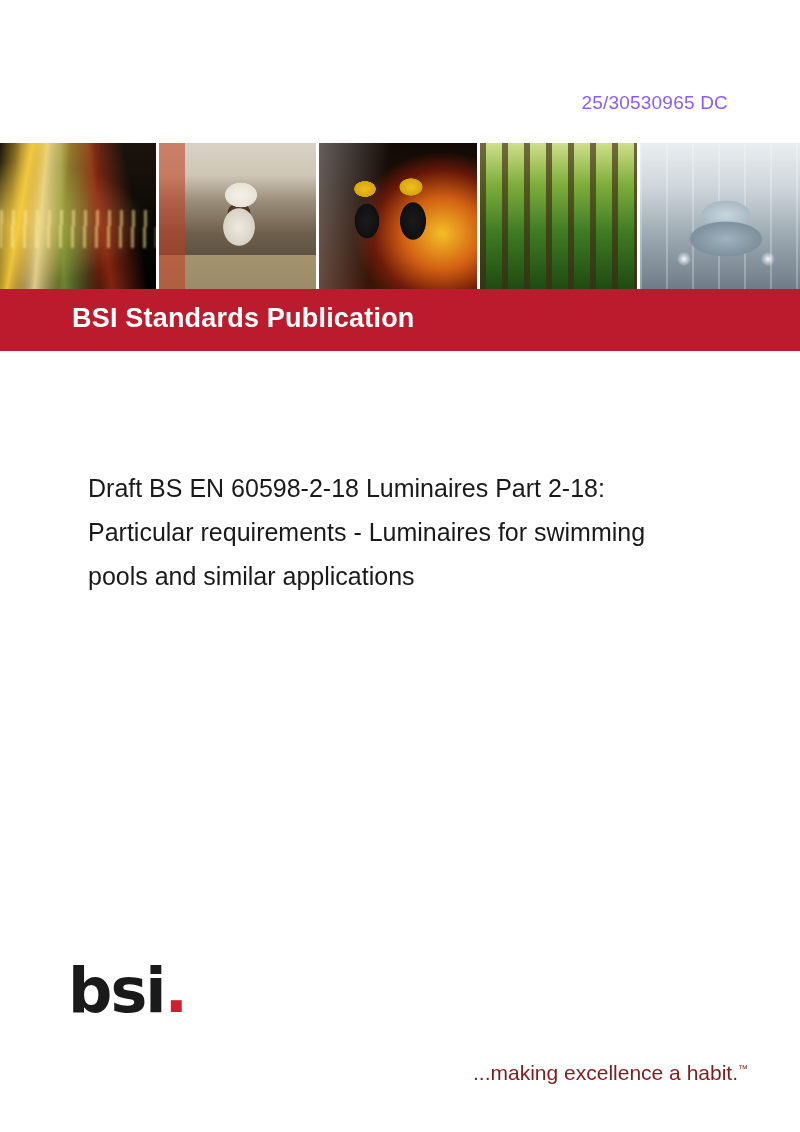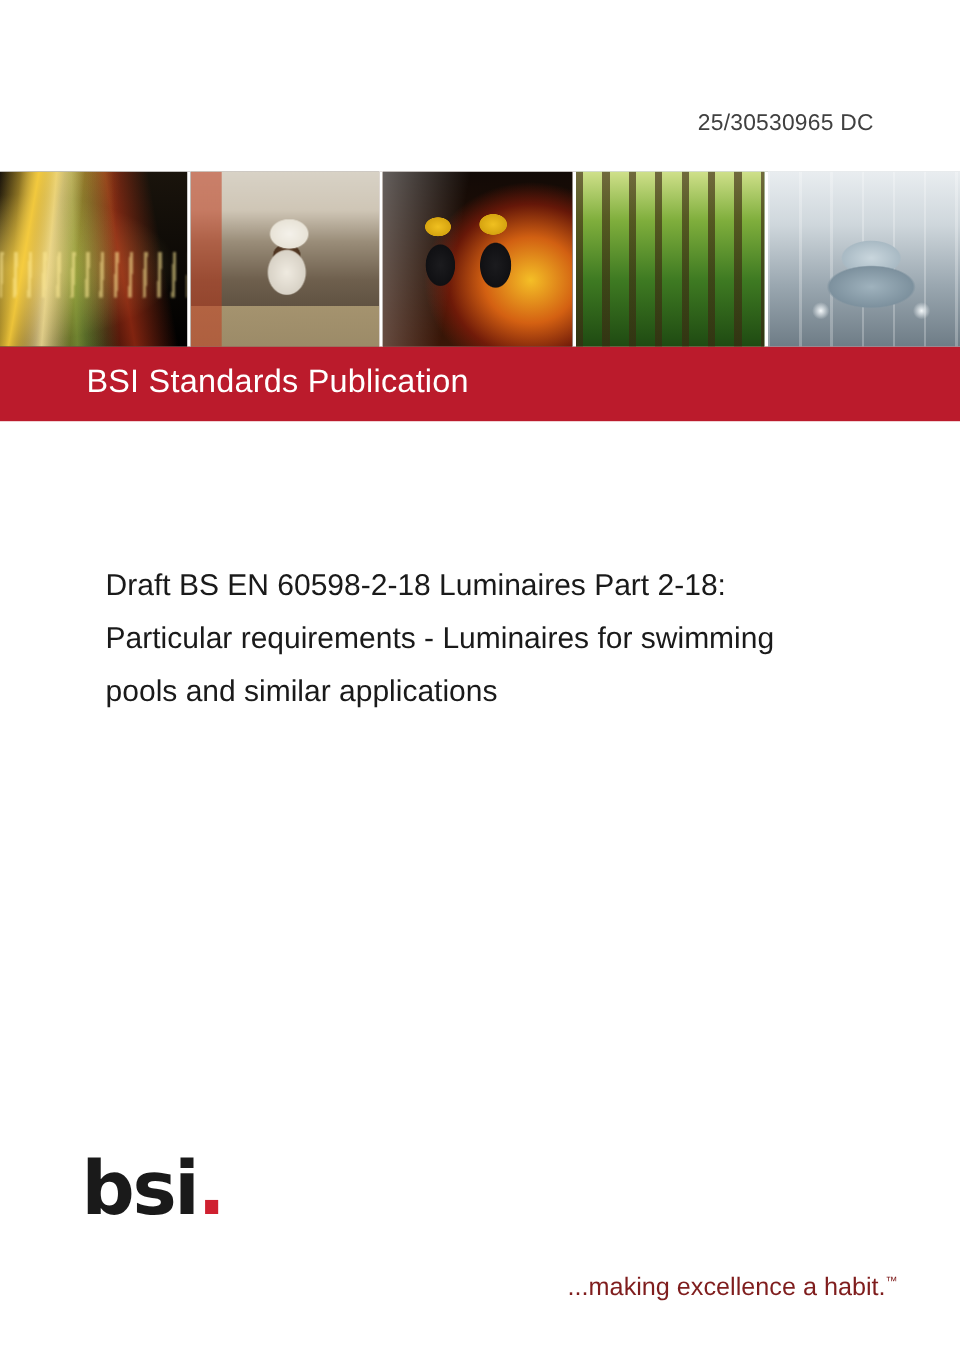"25/30530965 DC" .doc-ref { color: #404040 -> #8b5cf6 }
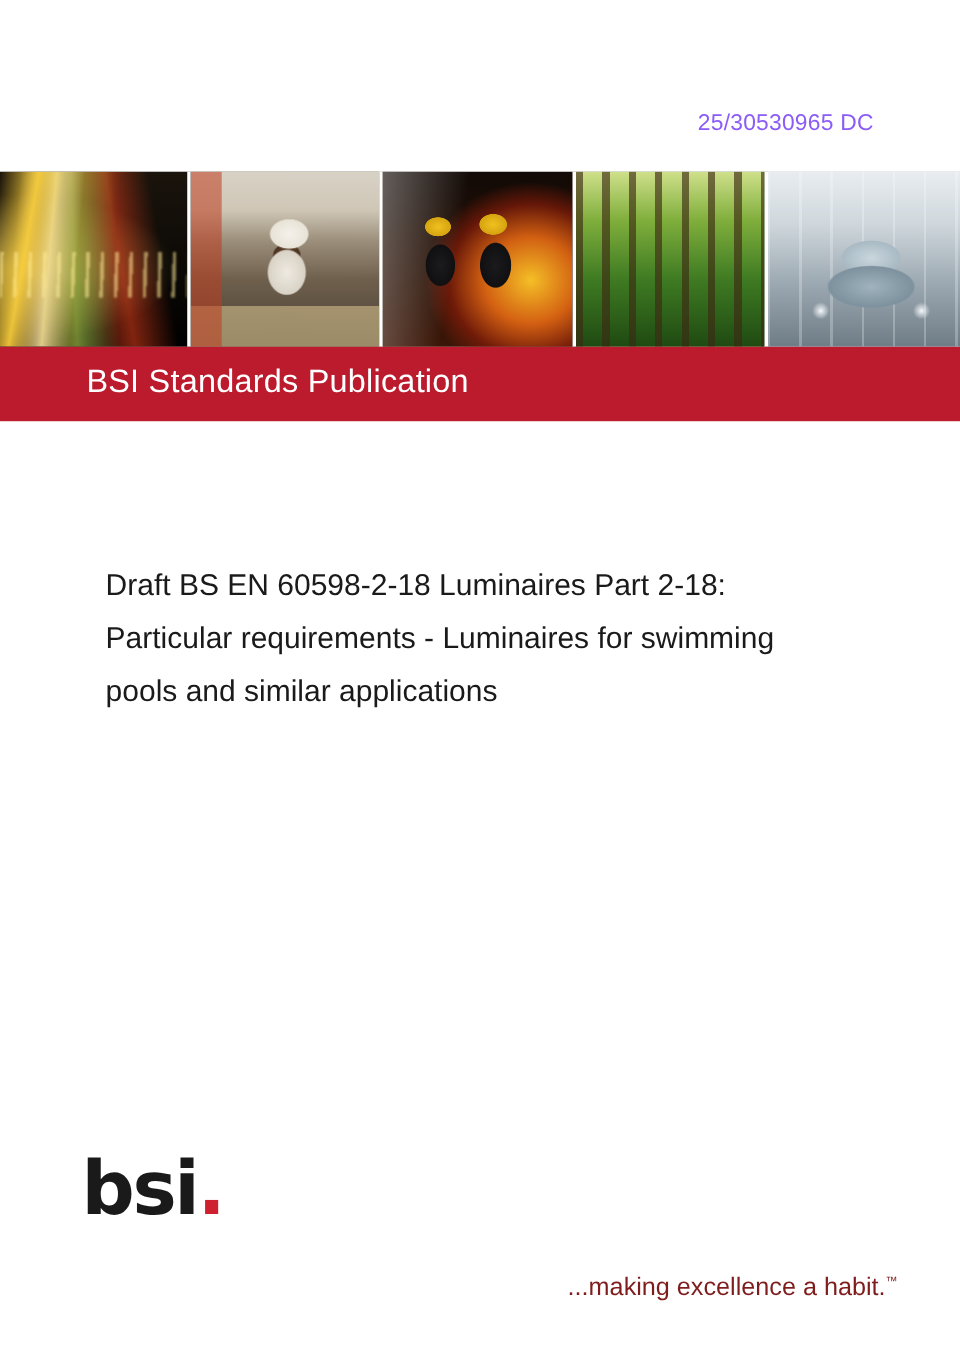"BSI Standards Publication" .banner-text { font-weight: normal -> bold }
